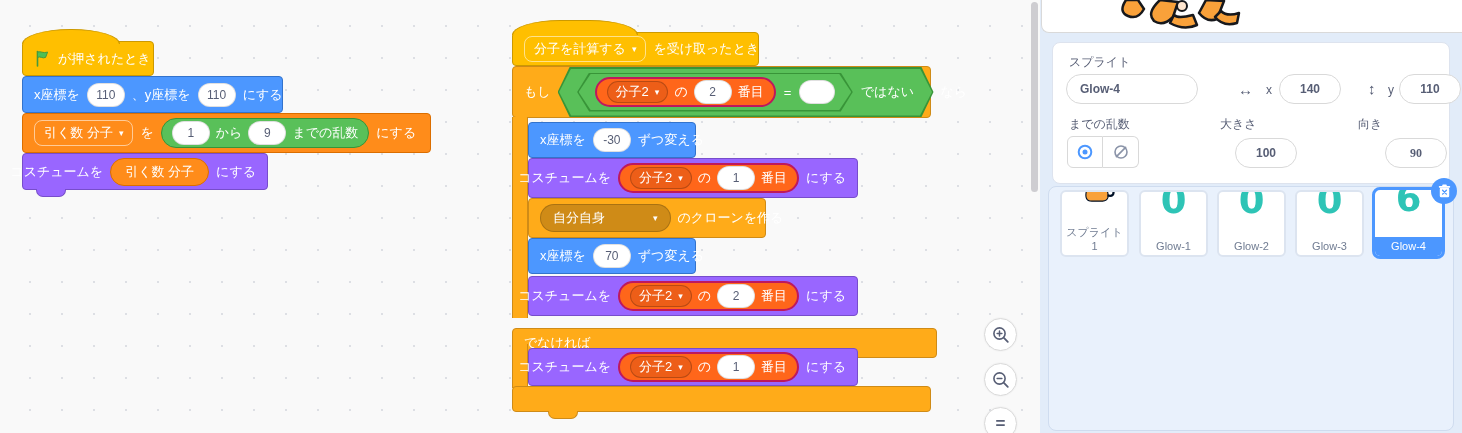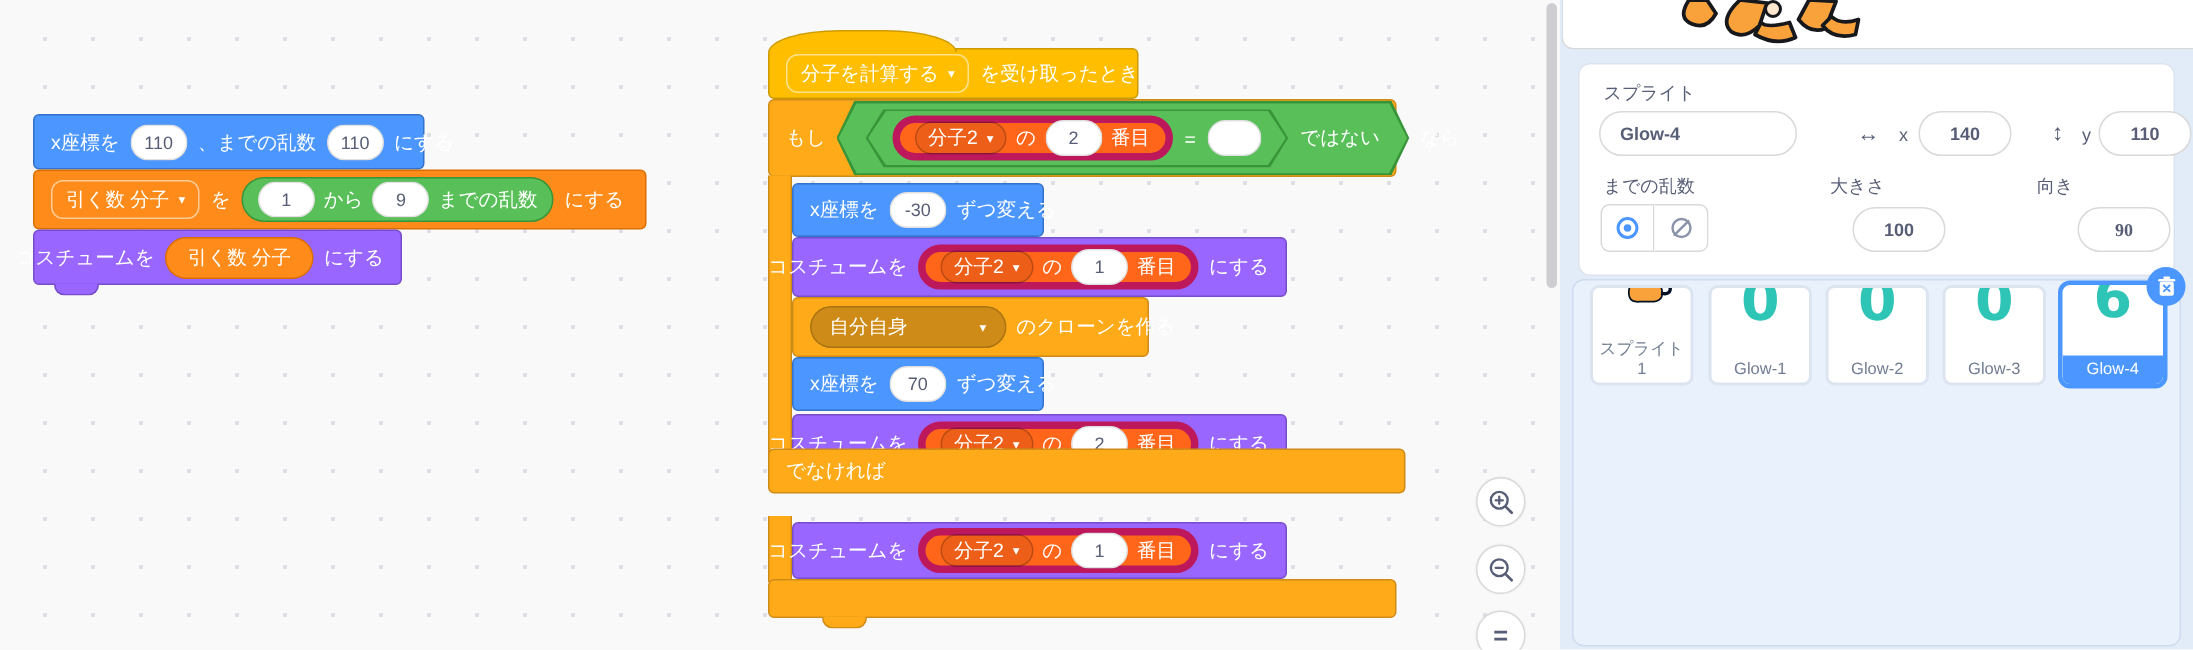"が押されたとき" div.blk { html: none -> <div> <span> <svg> <path></path> <path></path> </svg> </span> <span>が押されたとき</span> </div> }
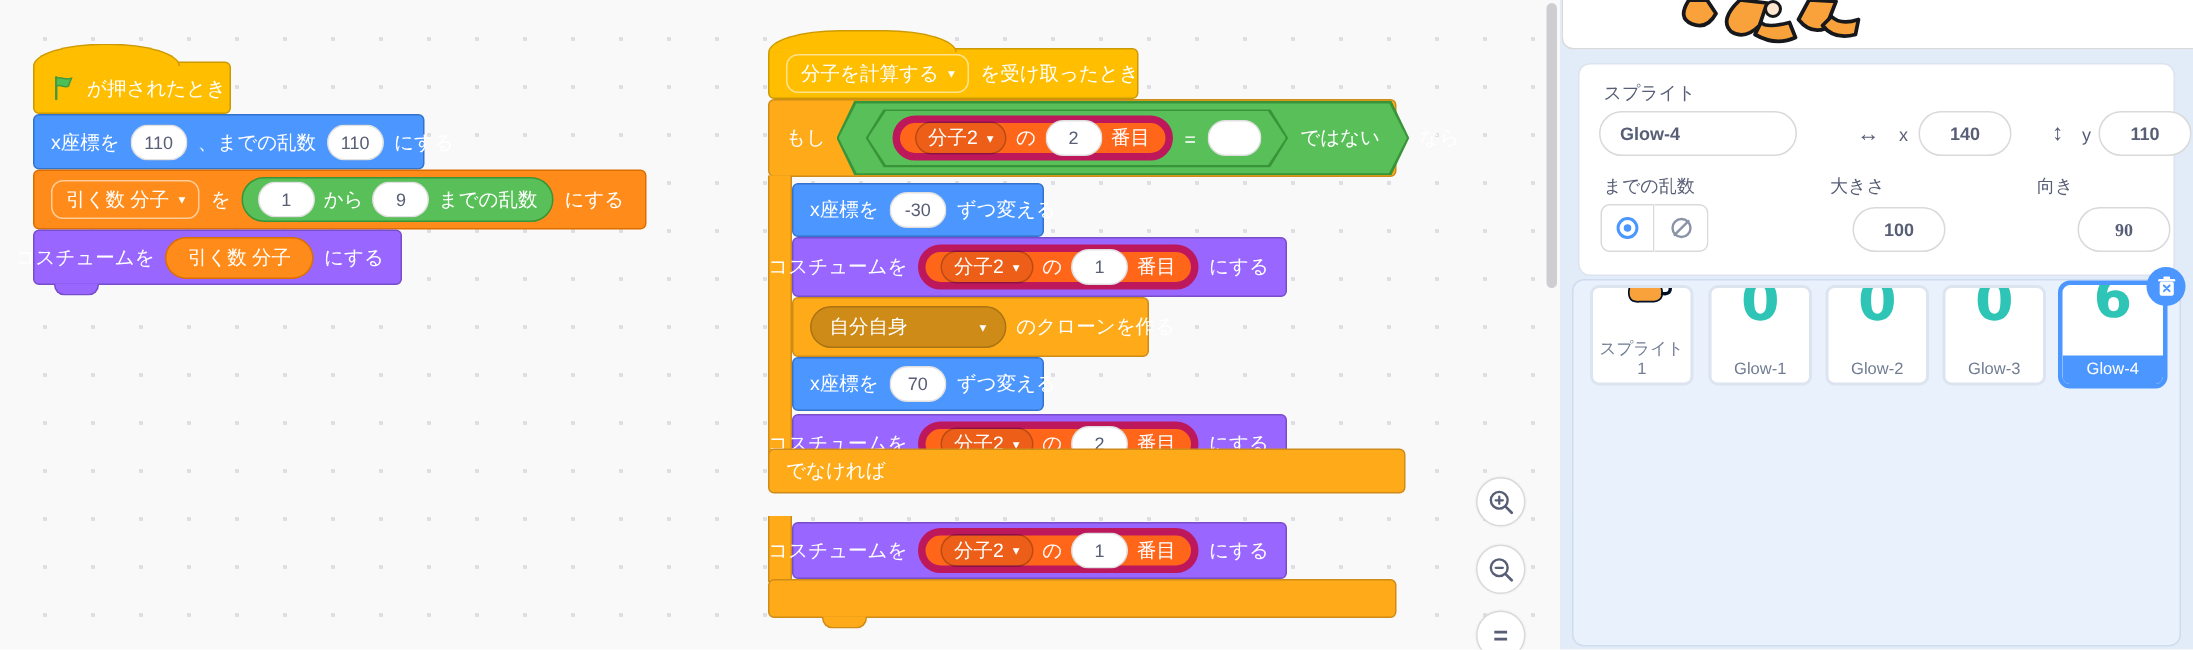"、までの乱数" span { text: までの乱数 -> y座標を }
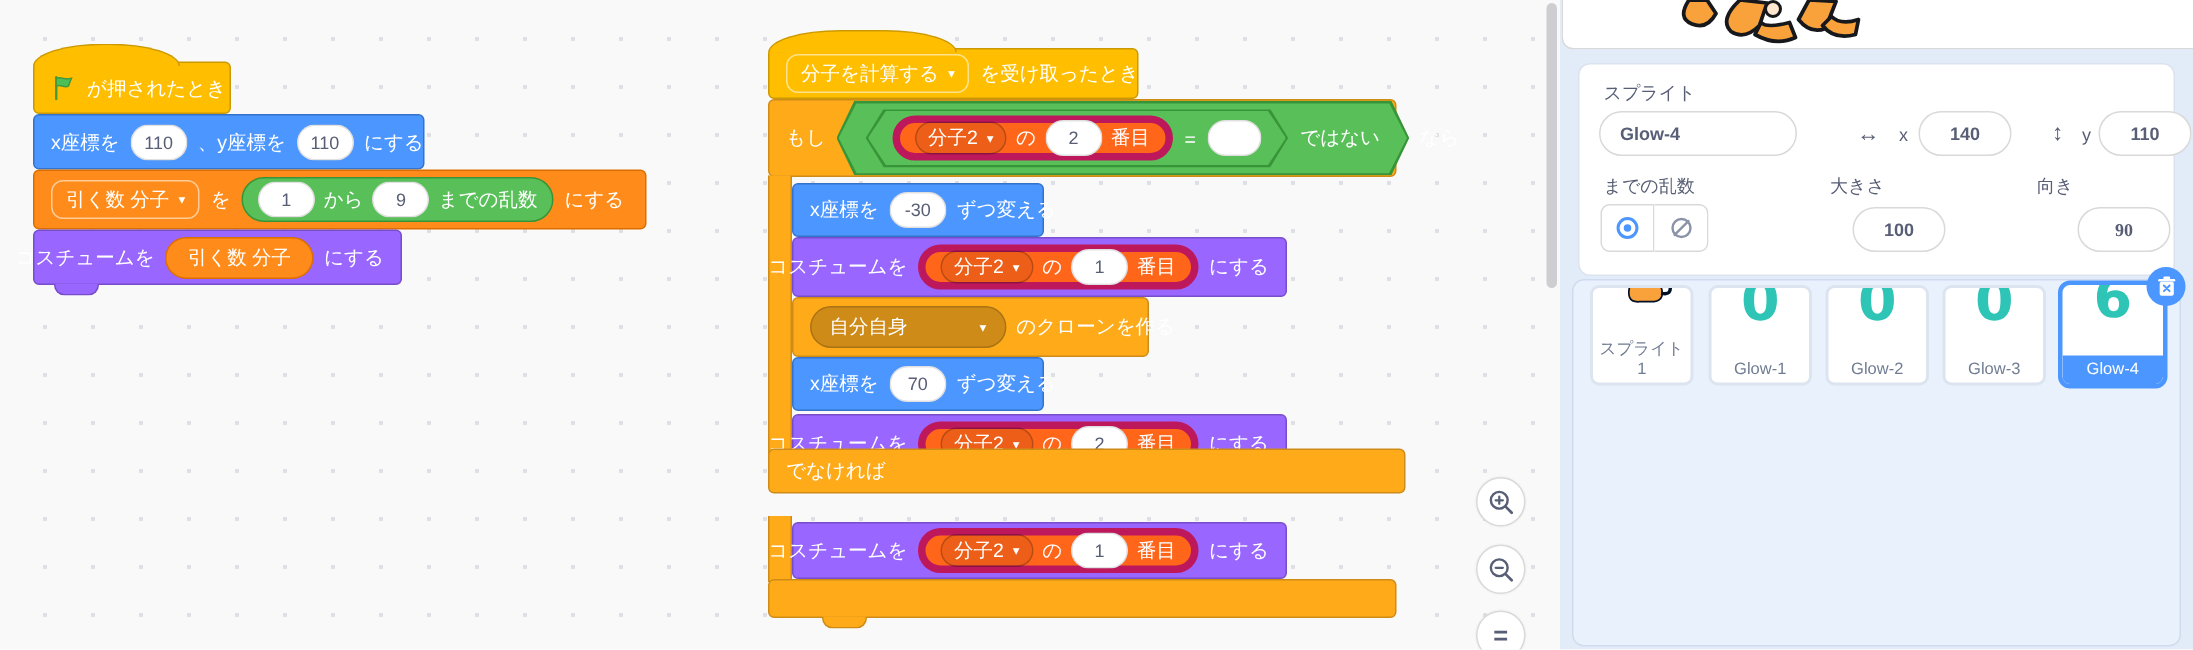"分子2" .pill-list { border: 5px solid #be185d -> 2px solid #be185d }
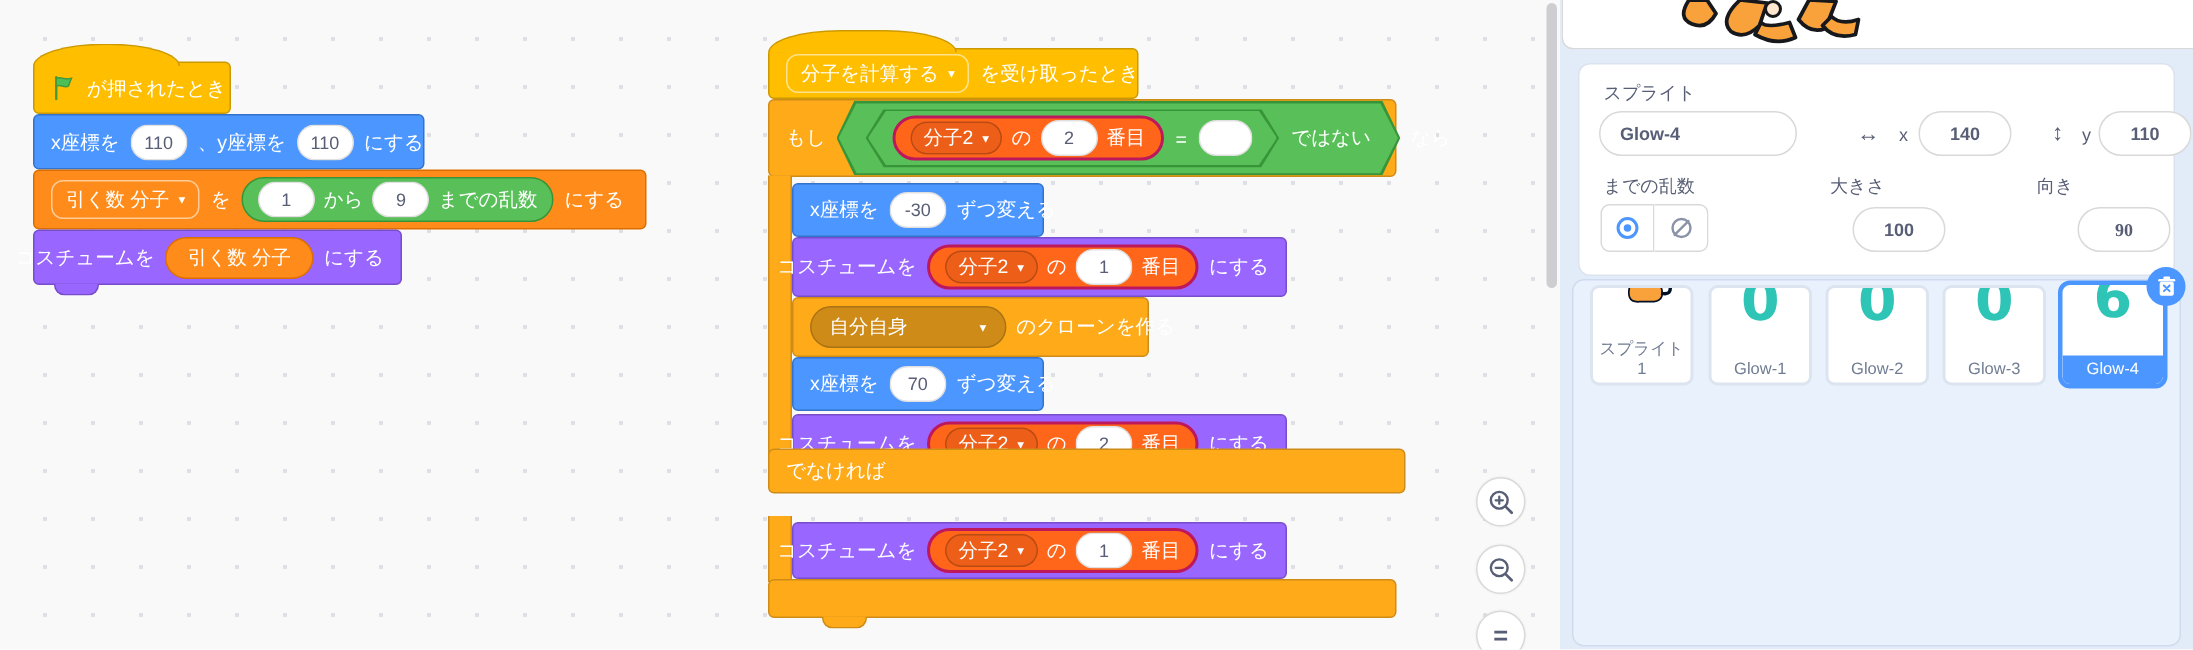"でなければ" div.blk { top: 299px -> 328px }
